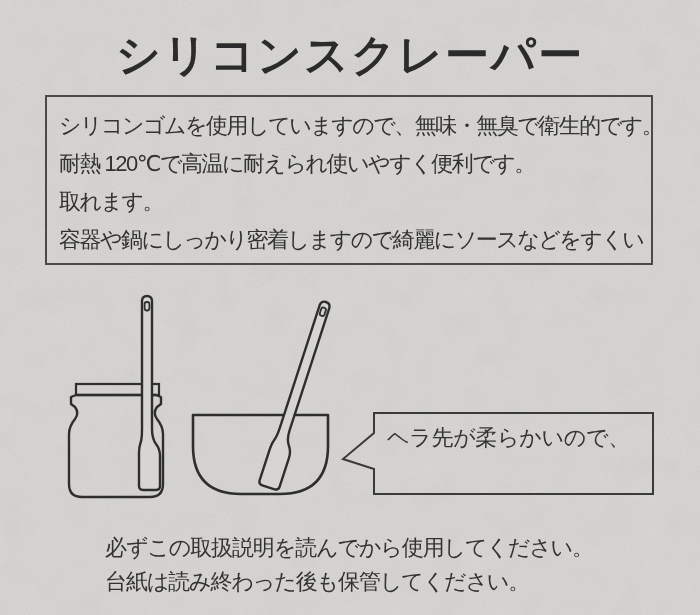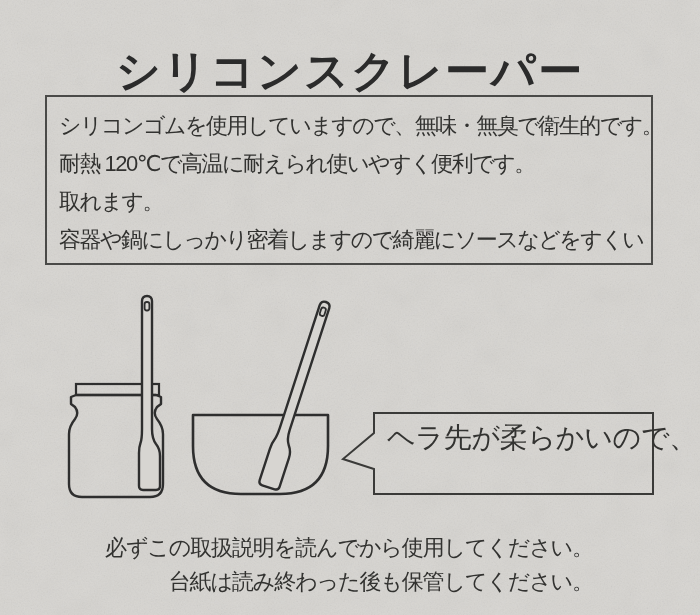"シリコンスクレーパー" .title { margin: 16px -> 0 }
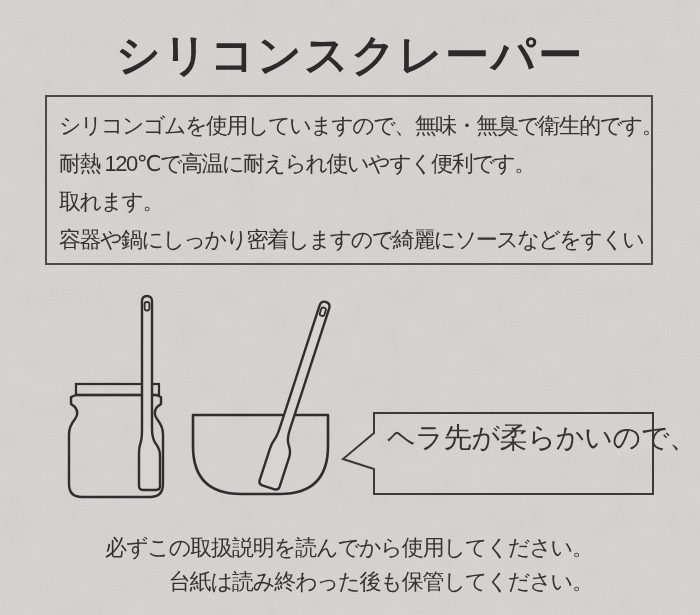"ヘラ先が柔らかいので、" .callout-line { font-size: 28px -> 22px }
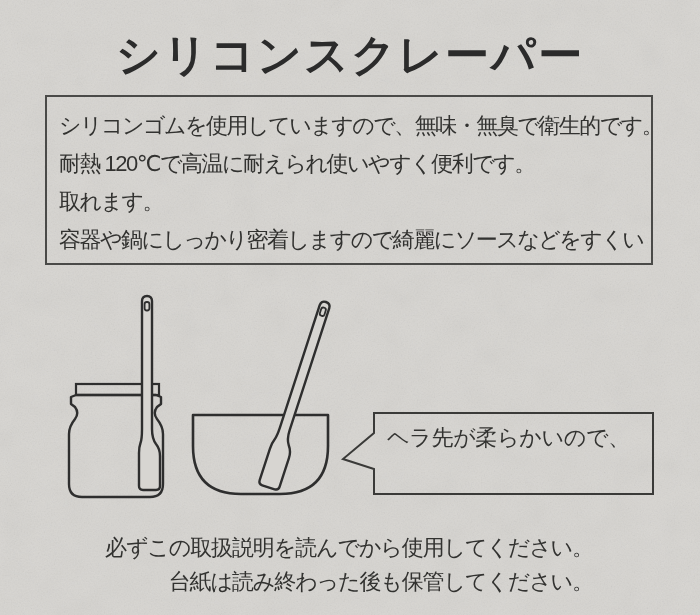"必ずこの取扱説明を読んでから使用してください。" .footer { text-align: right -> none }
